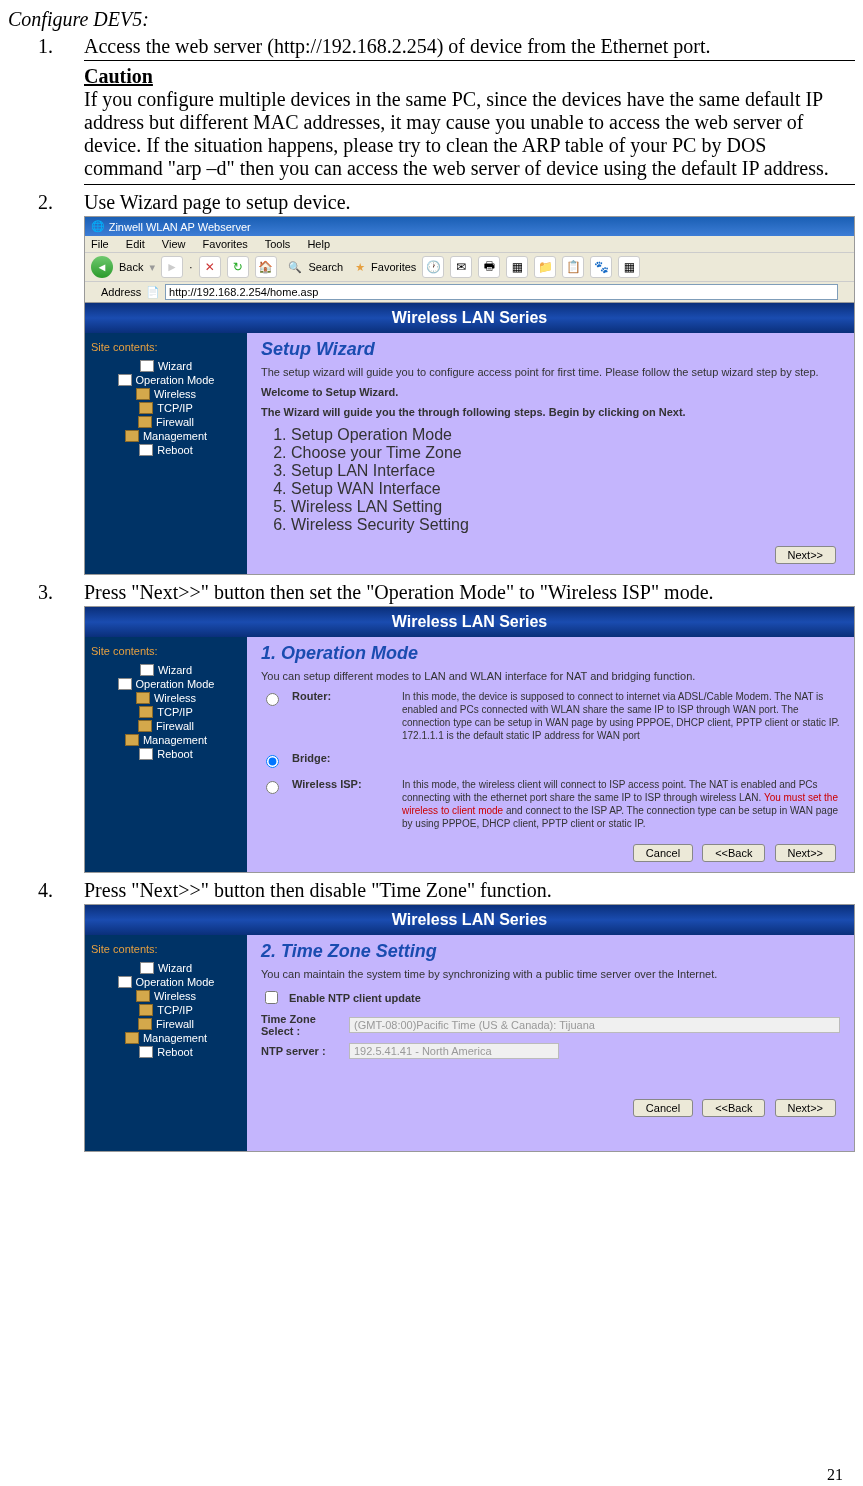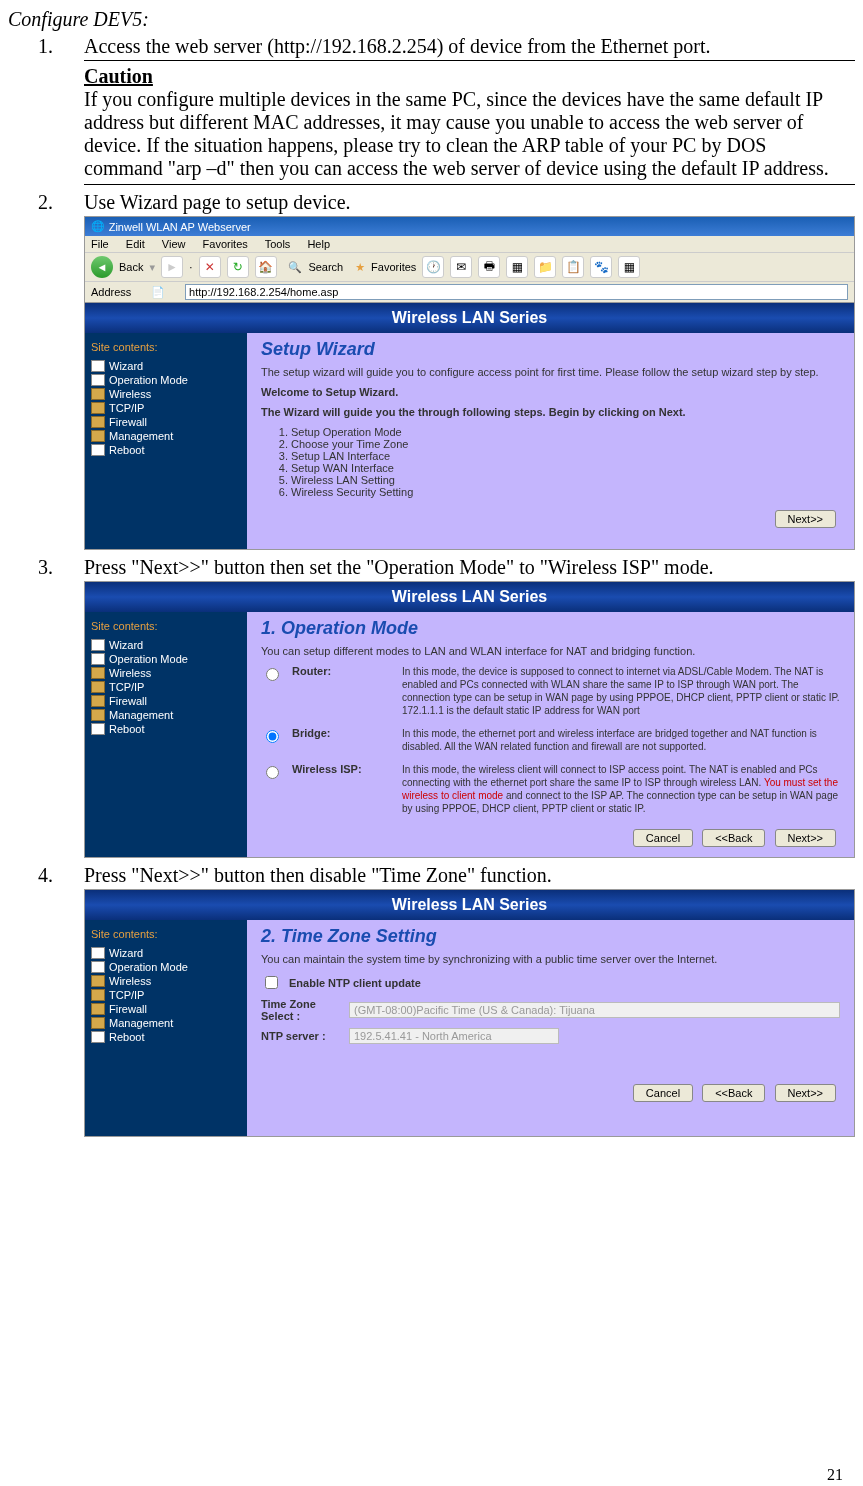"Address" .ie-addr { gap: 20px -> 5px; padding: 2px 6px -> 2px 16px }
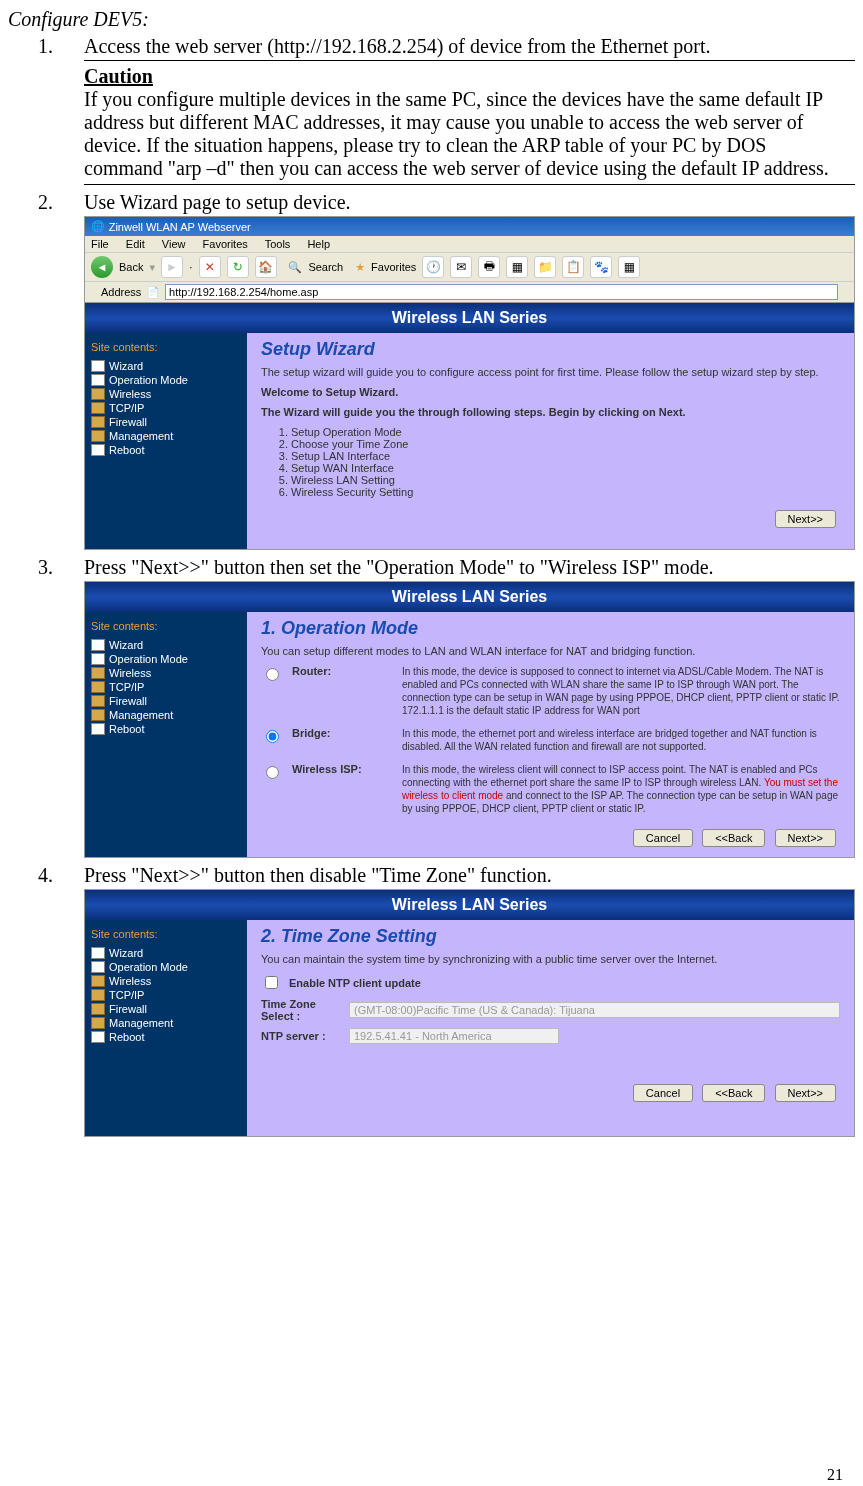"Wizard" .sb-item { justify-content: none -> center }
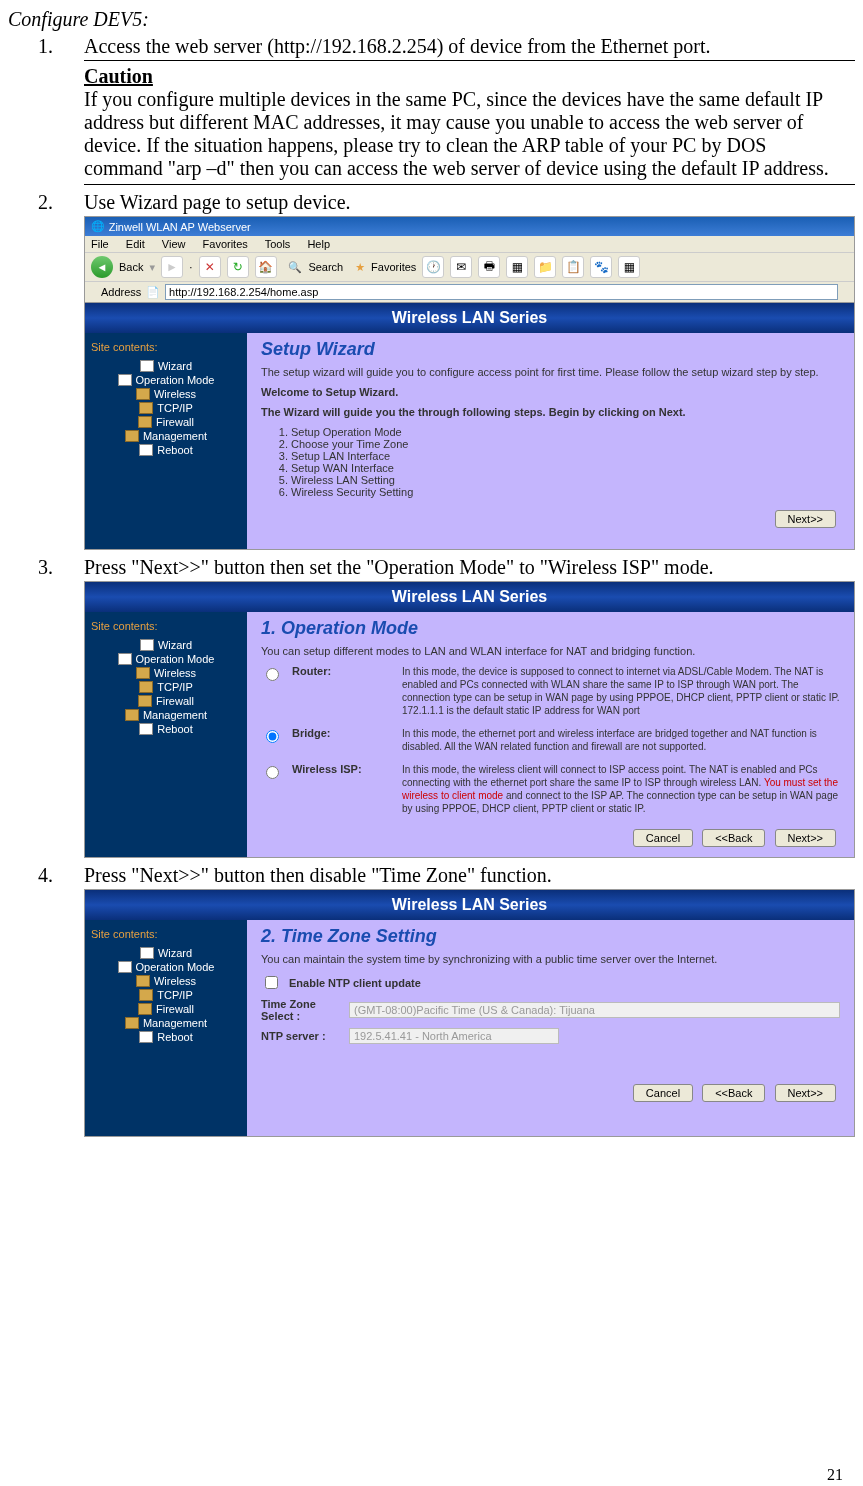"Setup Operation Mode" ol.steps li { font-size: 11px -> 16px }
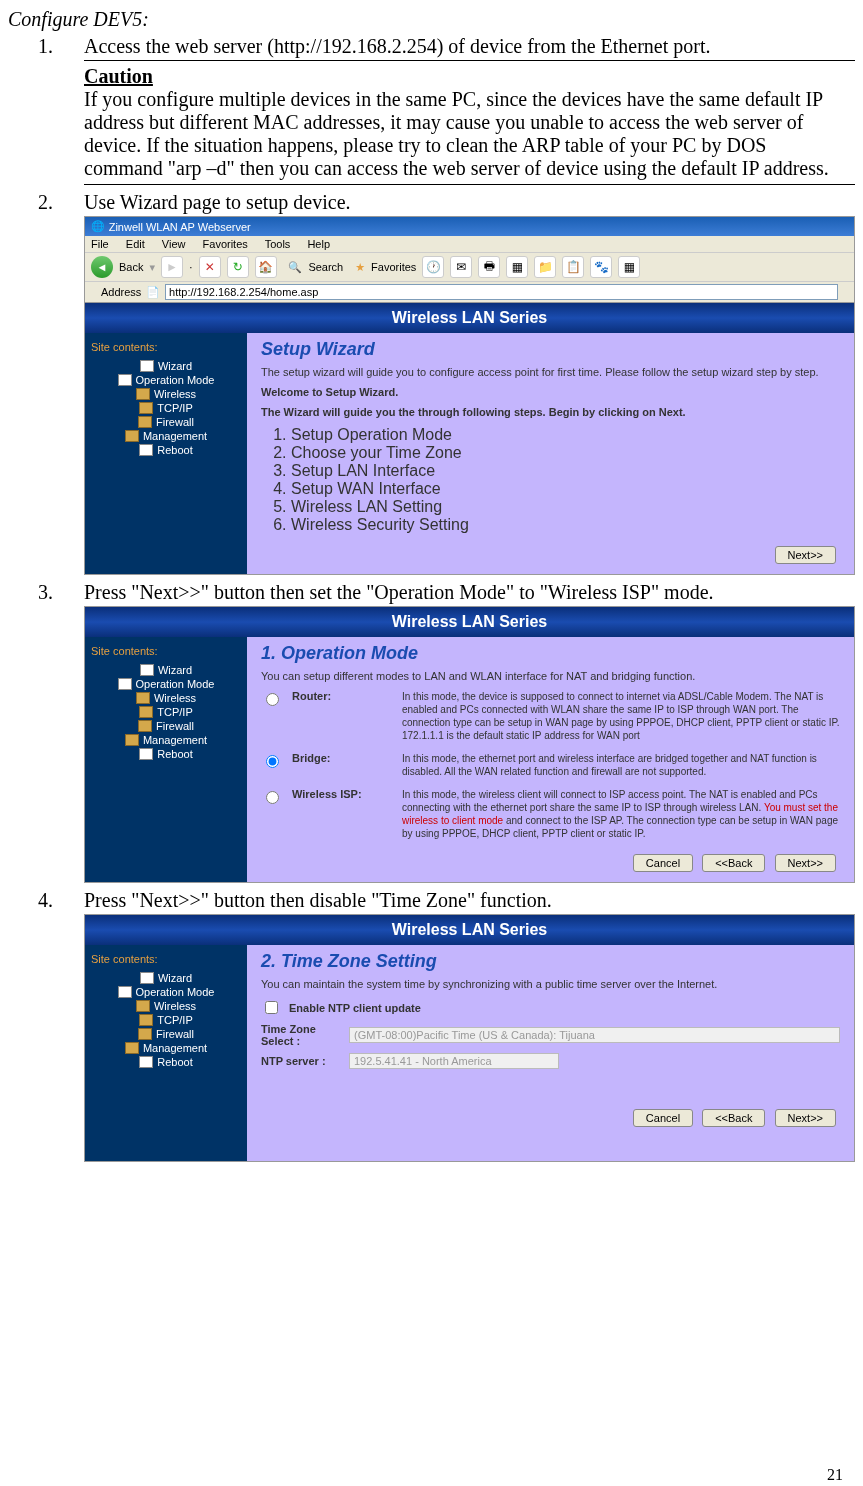"In this mode, the ethernet" div.radio-desc { html: <div>In this mode, the ethernet port and wireless interface are bridged together and NAT function is disabled. All the WAN related function and firewall are not supported.</div> -> none }
